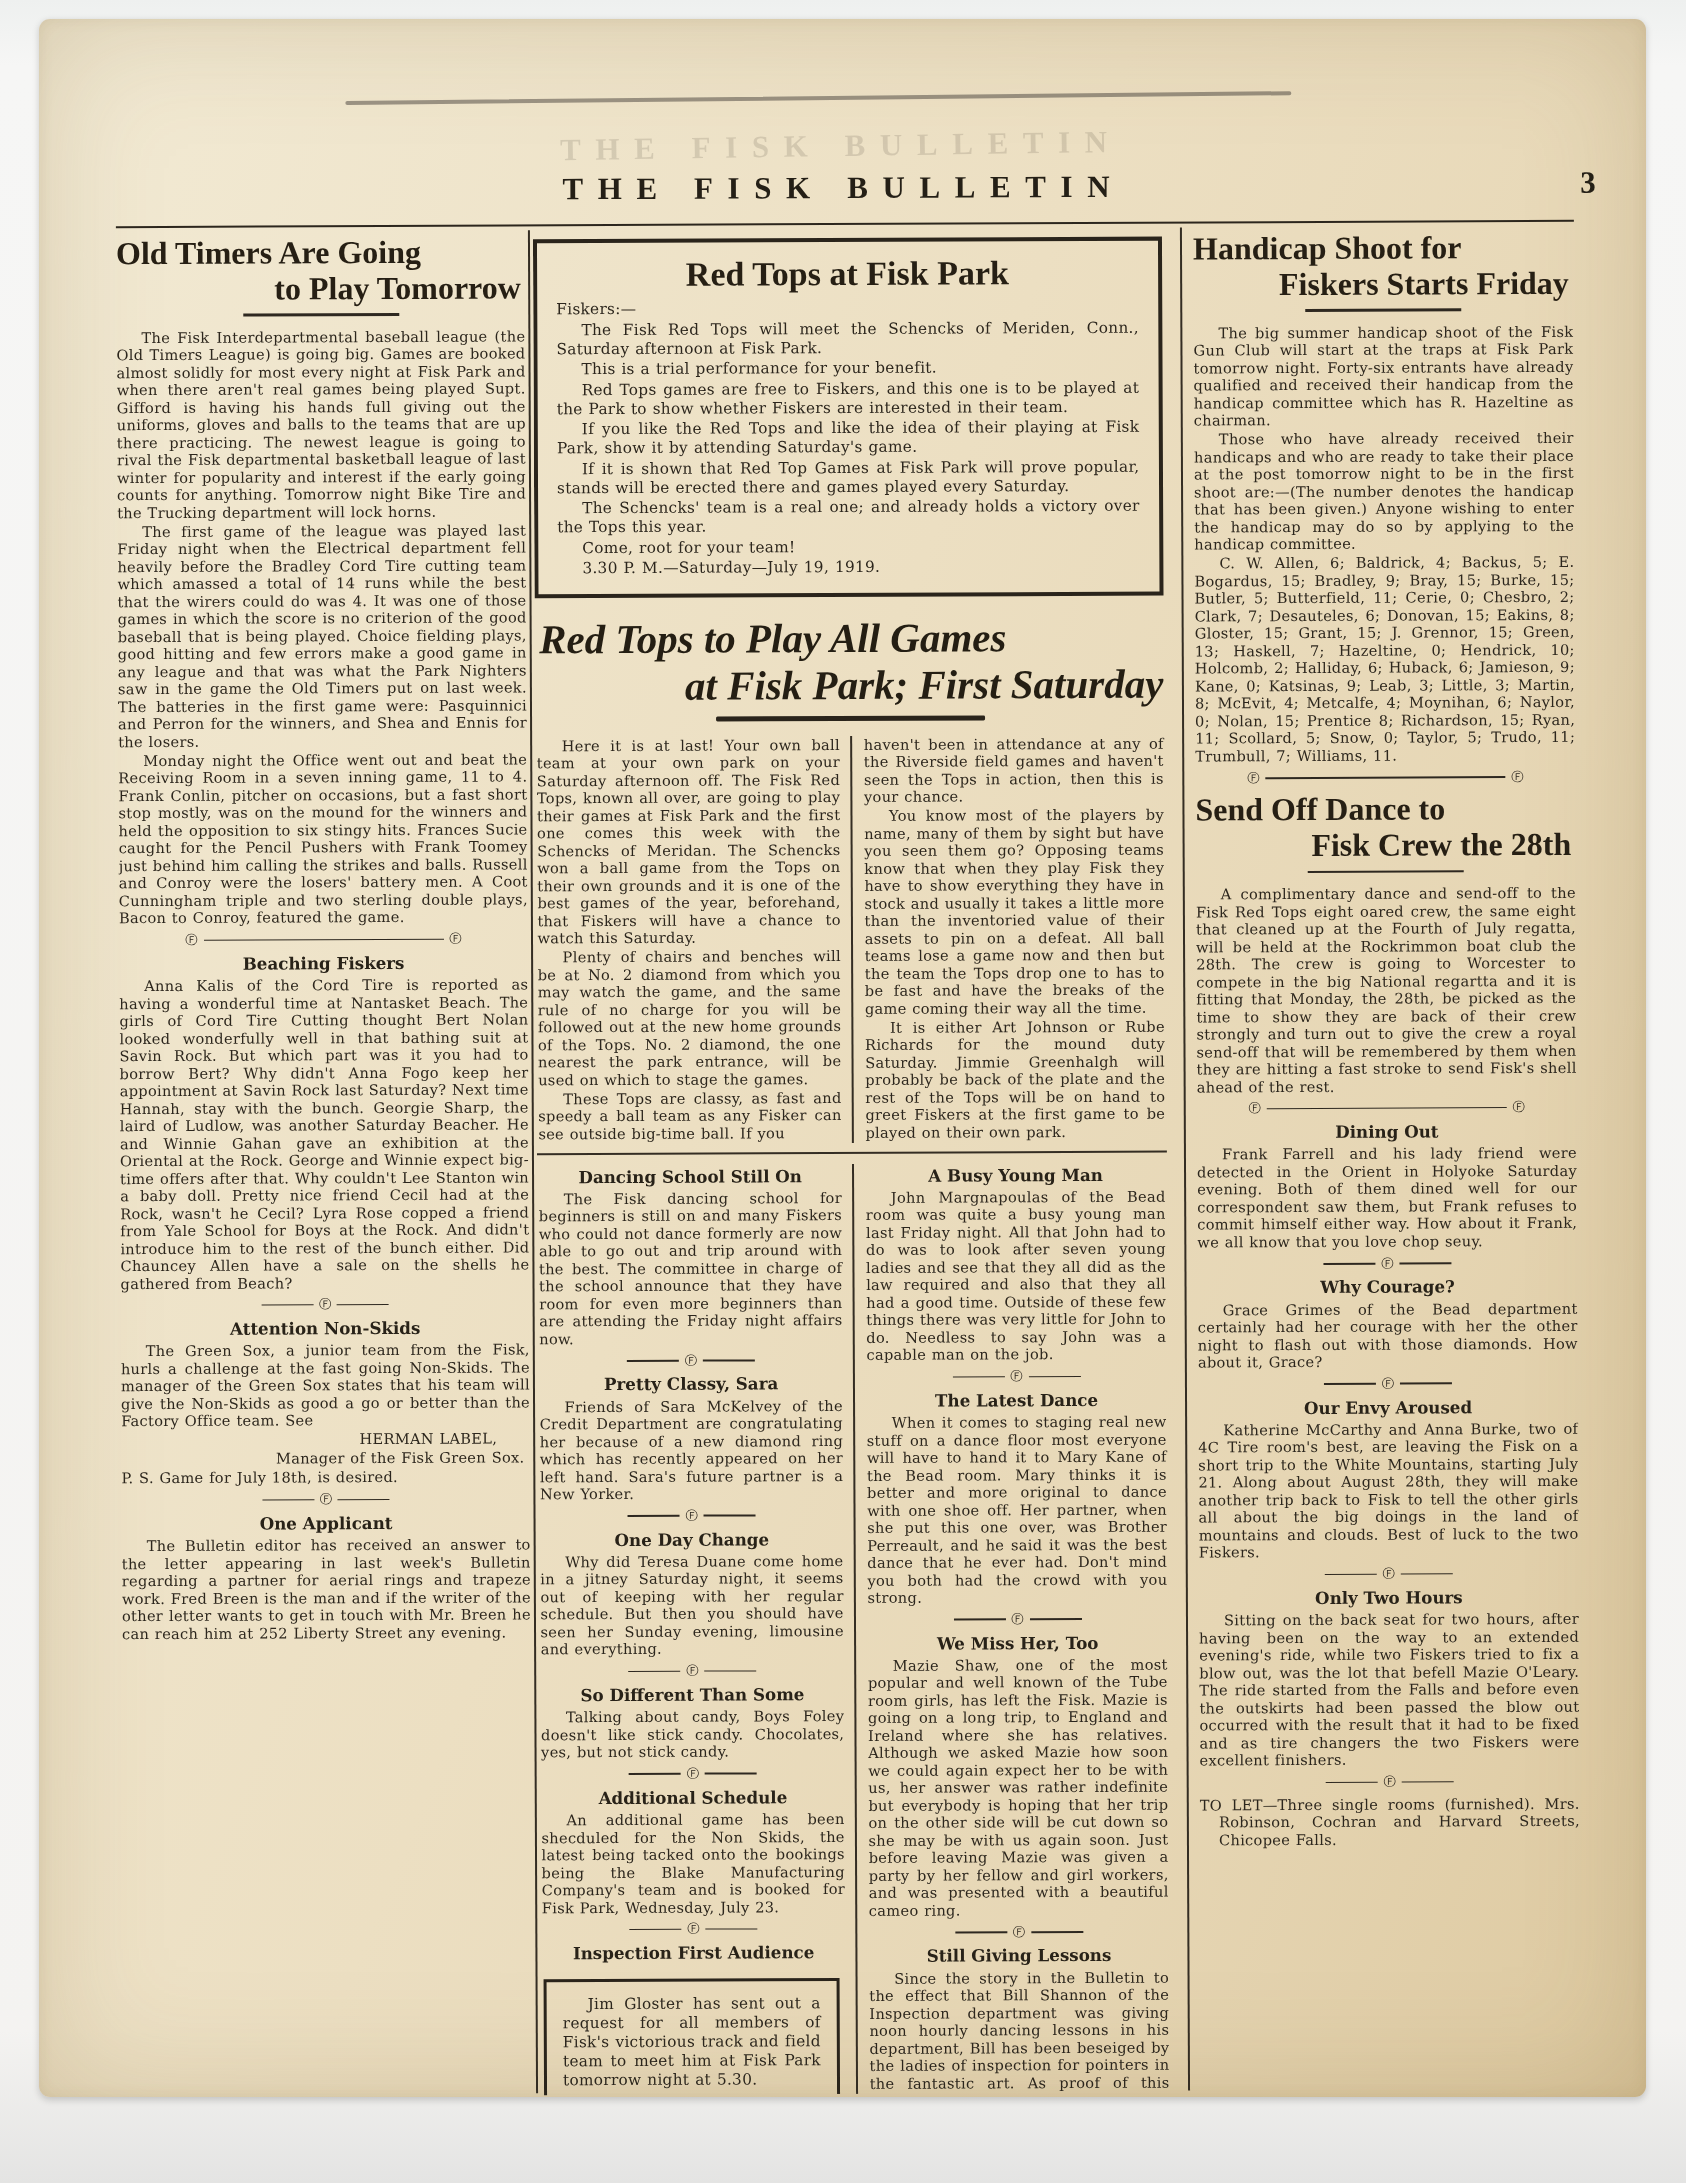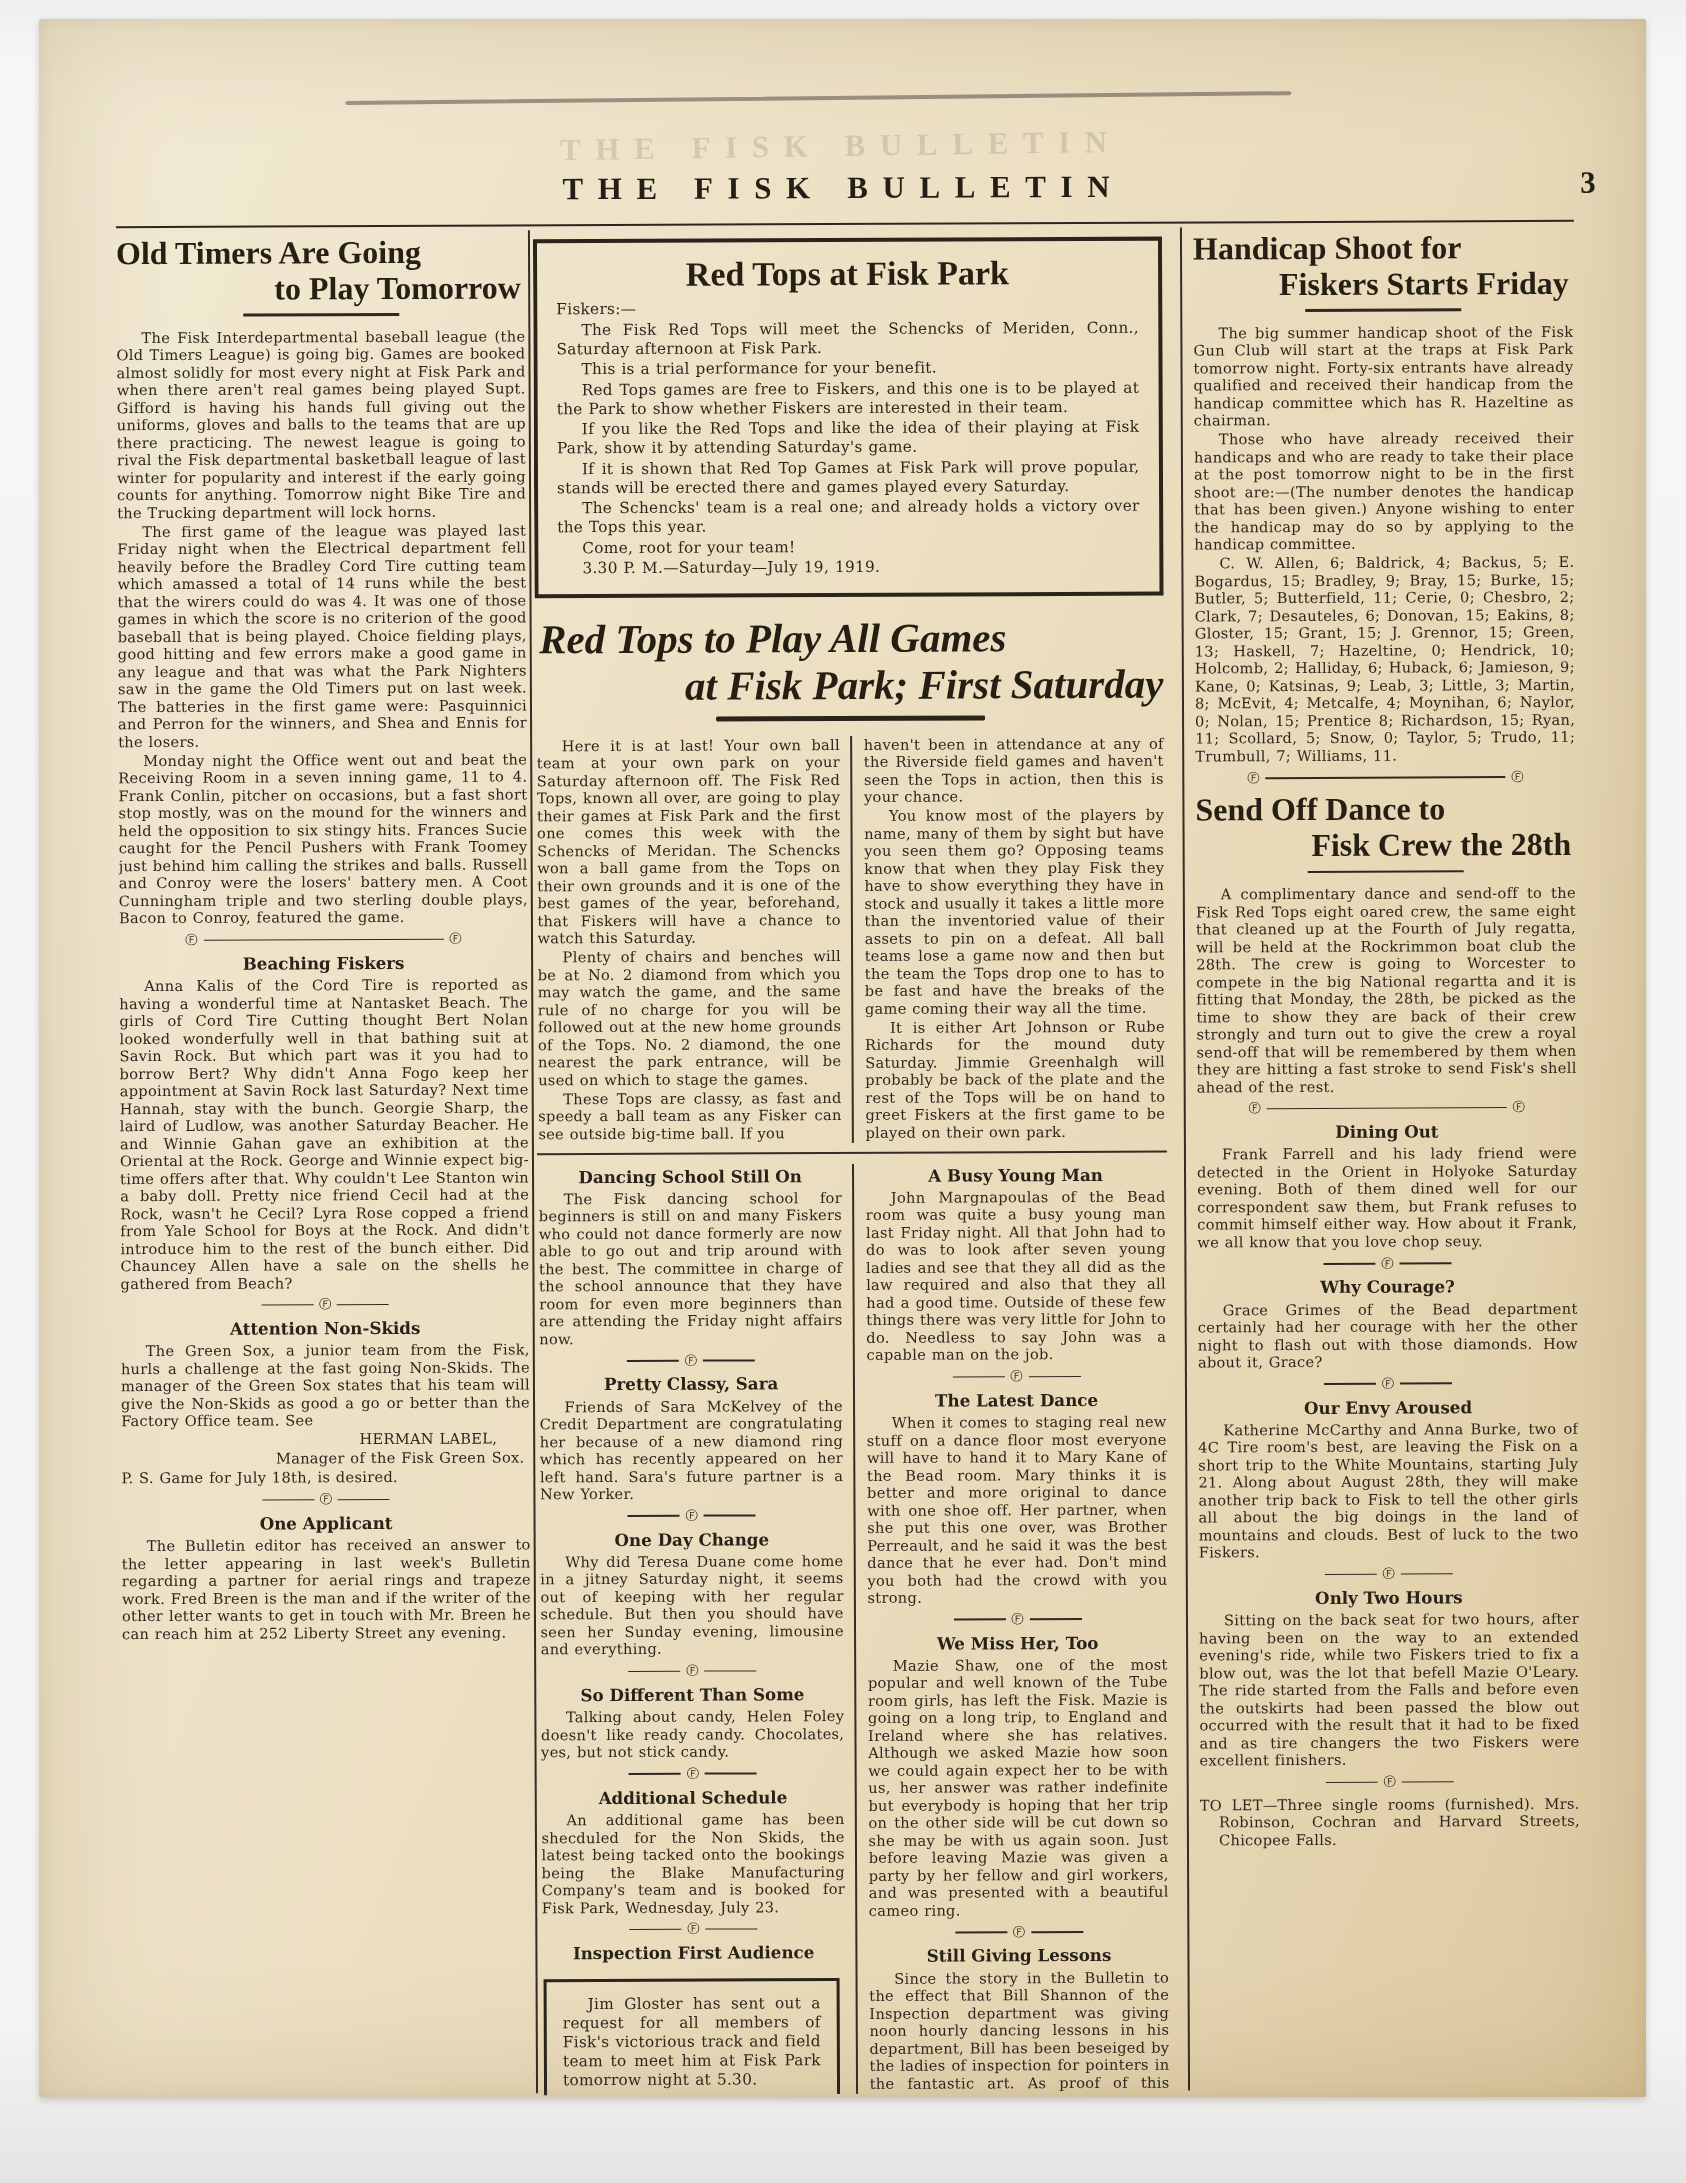"THE FISK BULLETIN" .sheet { border-radius: 2px -> 11px }
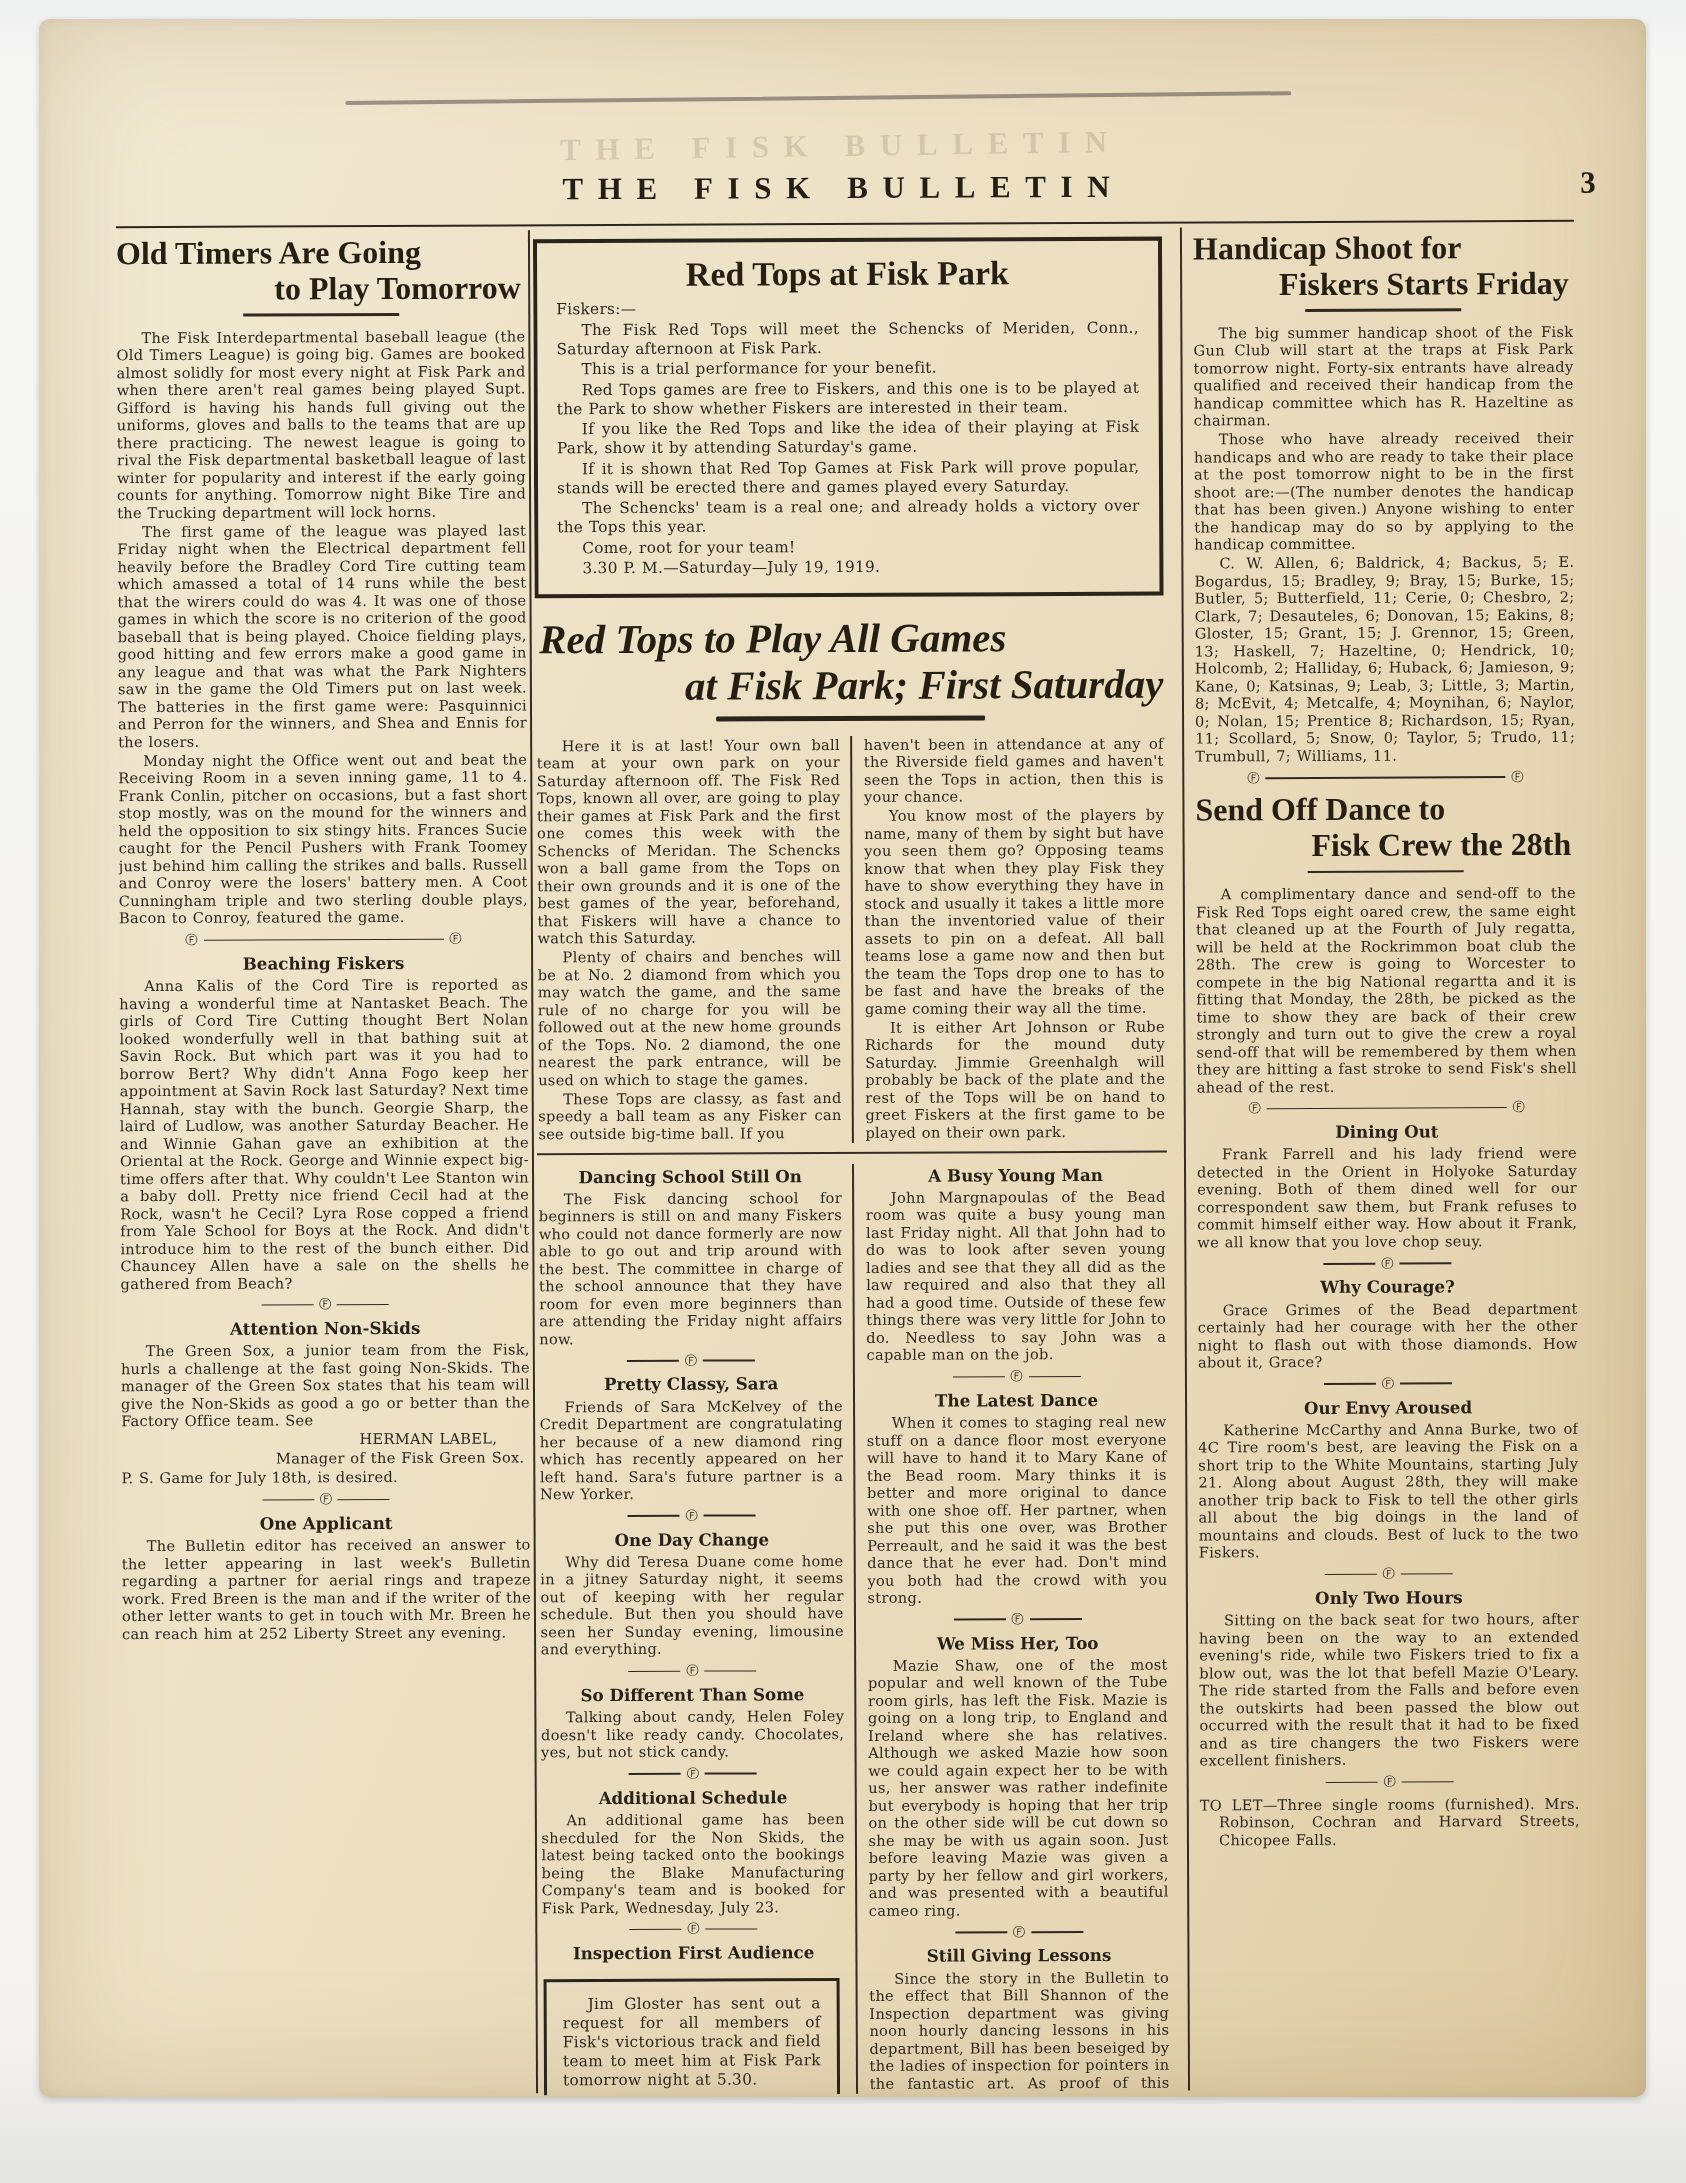"Talking about candy, Helen Foley" p.body { text: Helen Foley doesn't like ready -> Boys Foley doesn't like stick }
